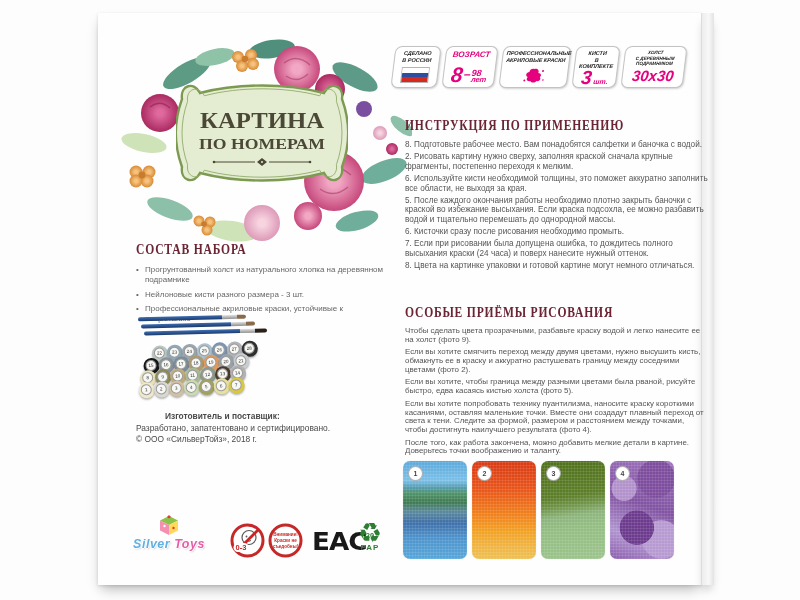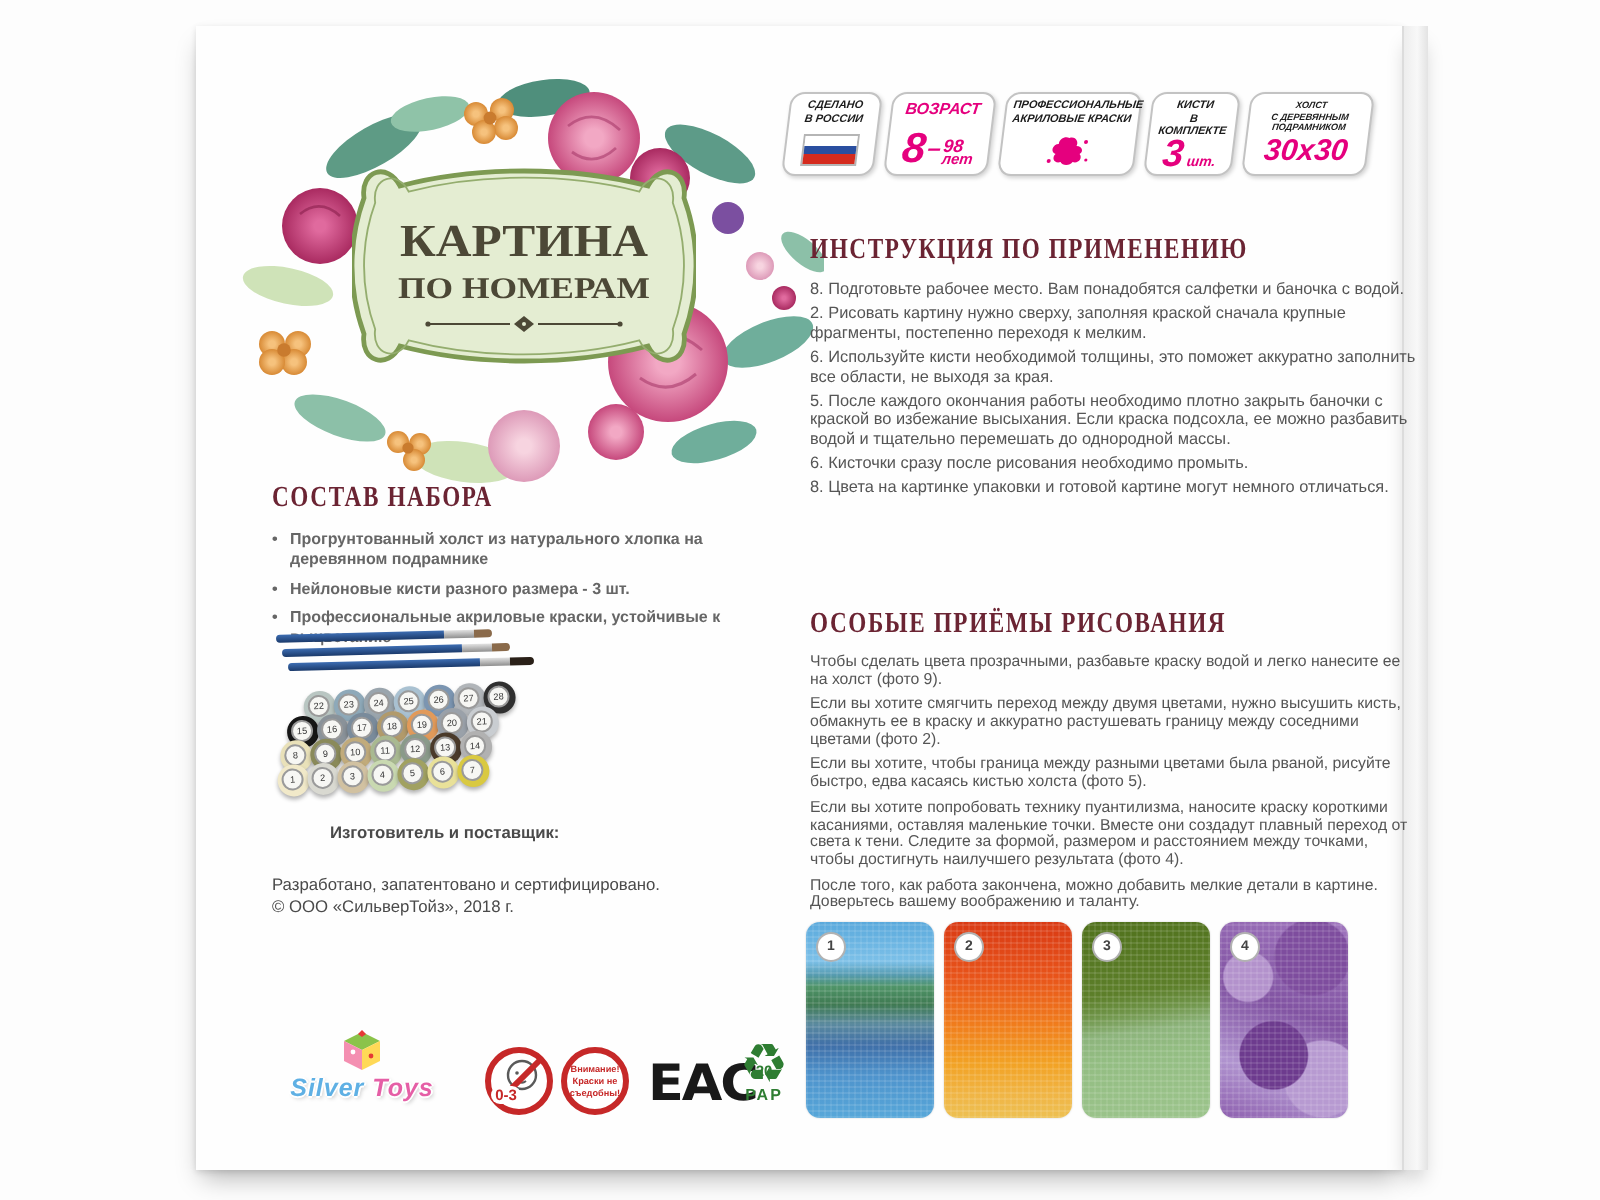"7. Если при рисовании была" div.instr { html: none -> <div>7. Если при рисовании была допущена ошибка, то дождитесь полного высыхания краски (24 часа) и поверх нанесите нужный оттенок.</div> }
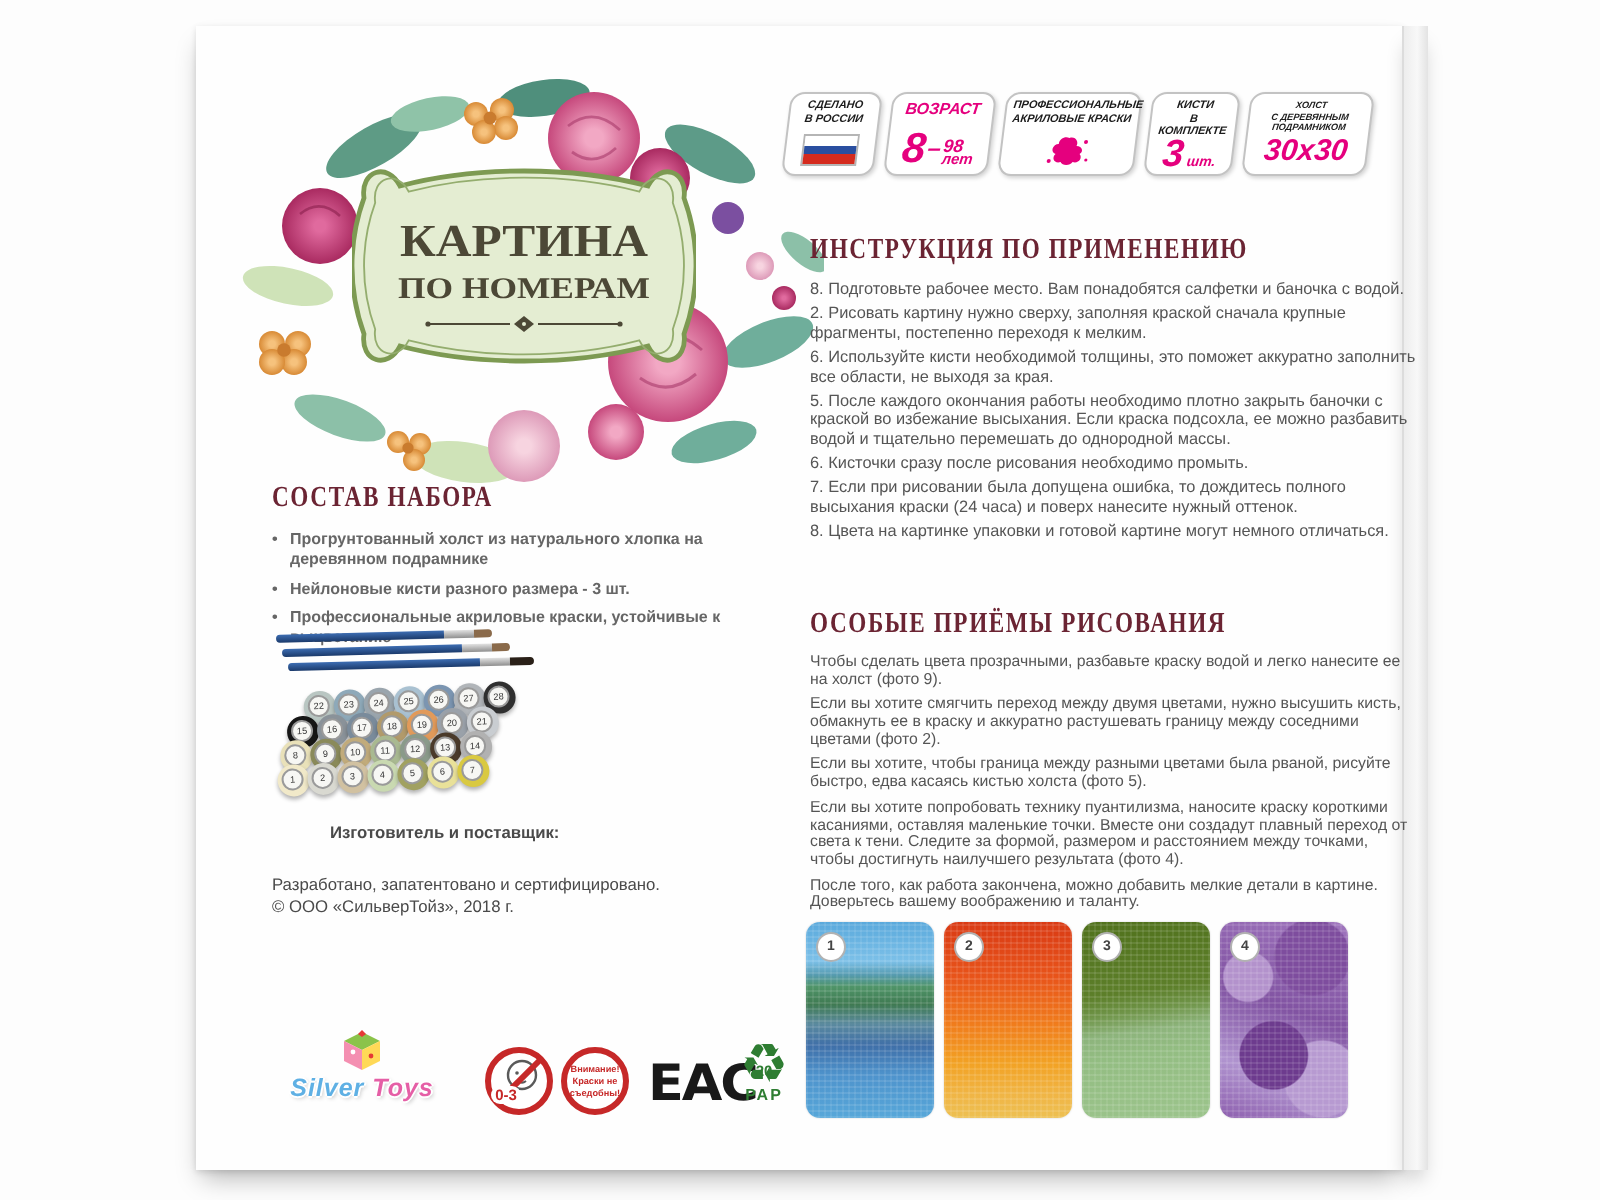"Прогрунтованный холст из натурального" .kit-list div { font-weight: bold -> none }
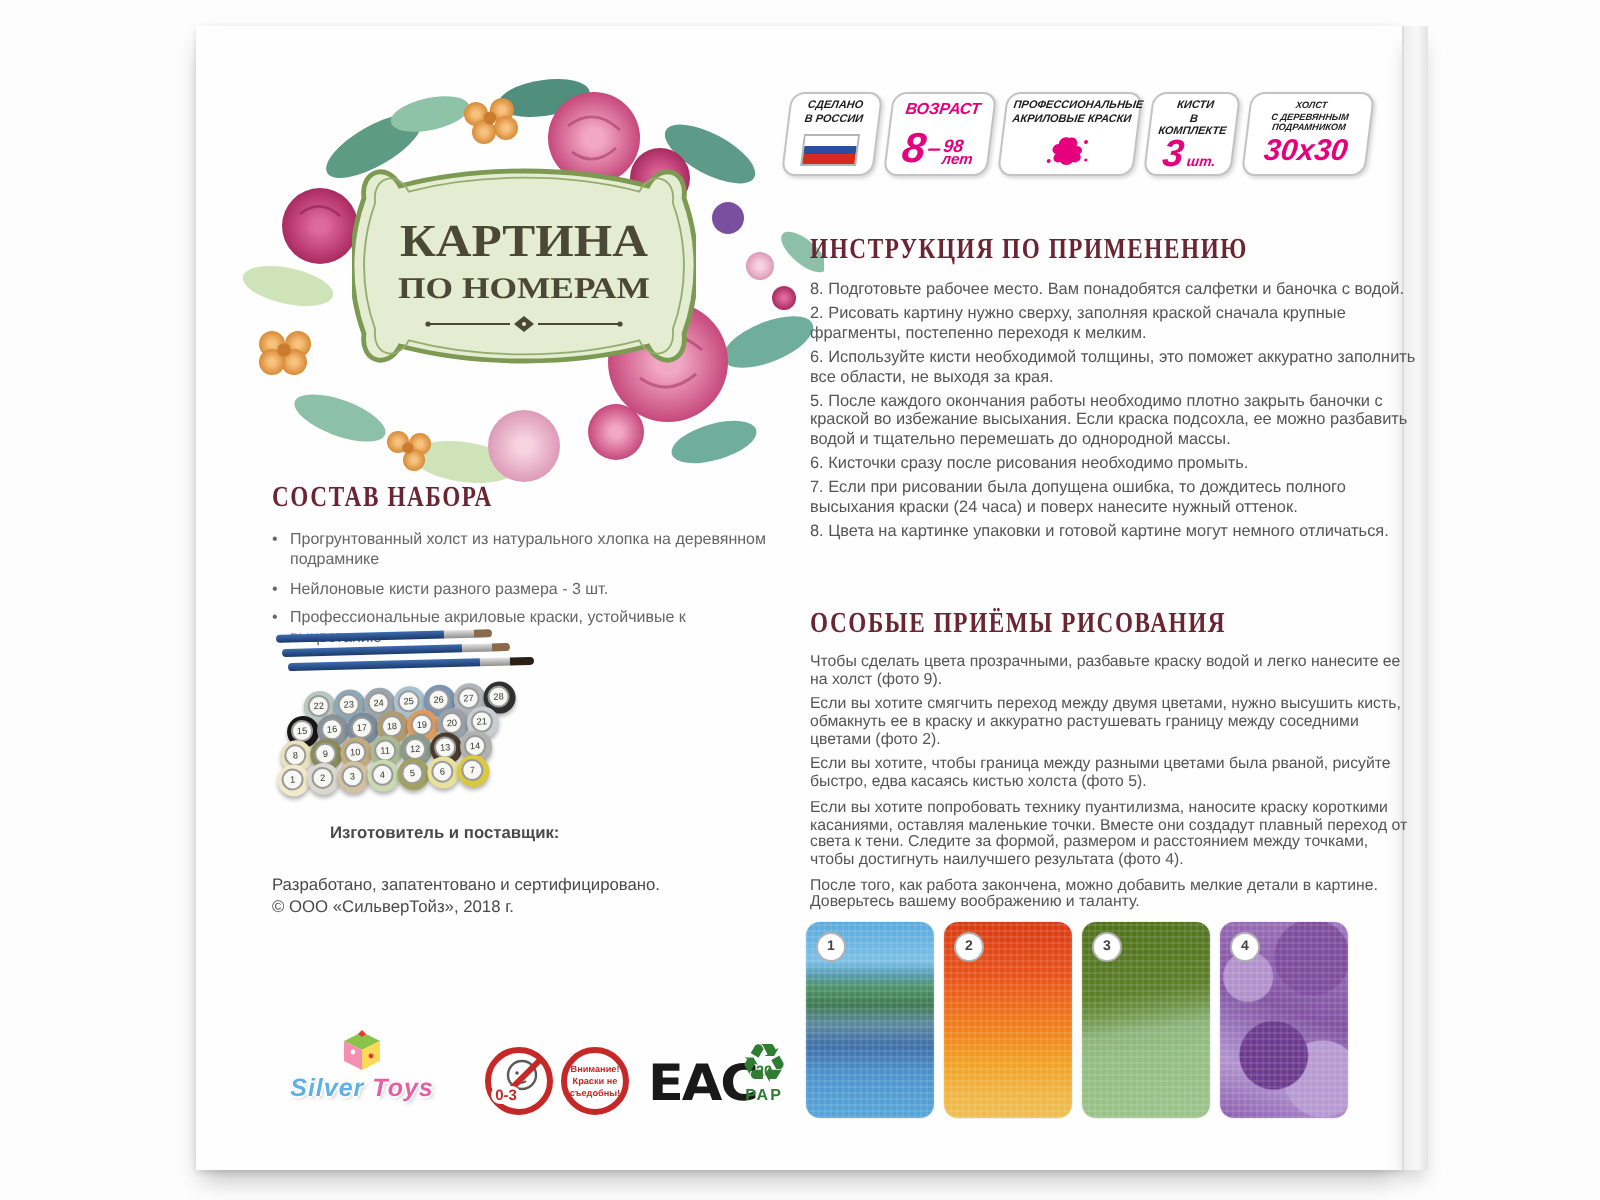"Изготовитель и поставщик:" .mfr-h { margin-bottom: 15px -> 1px }
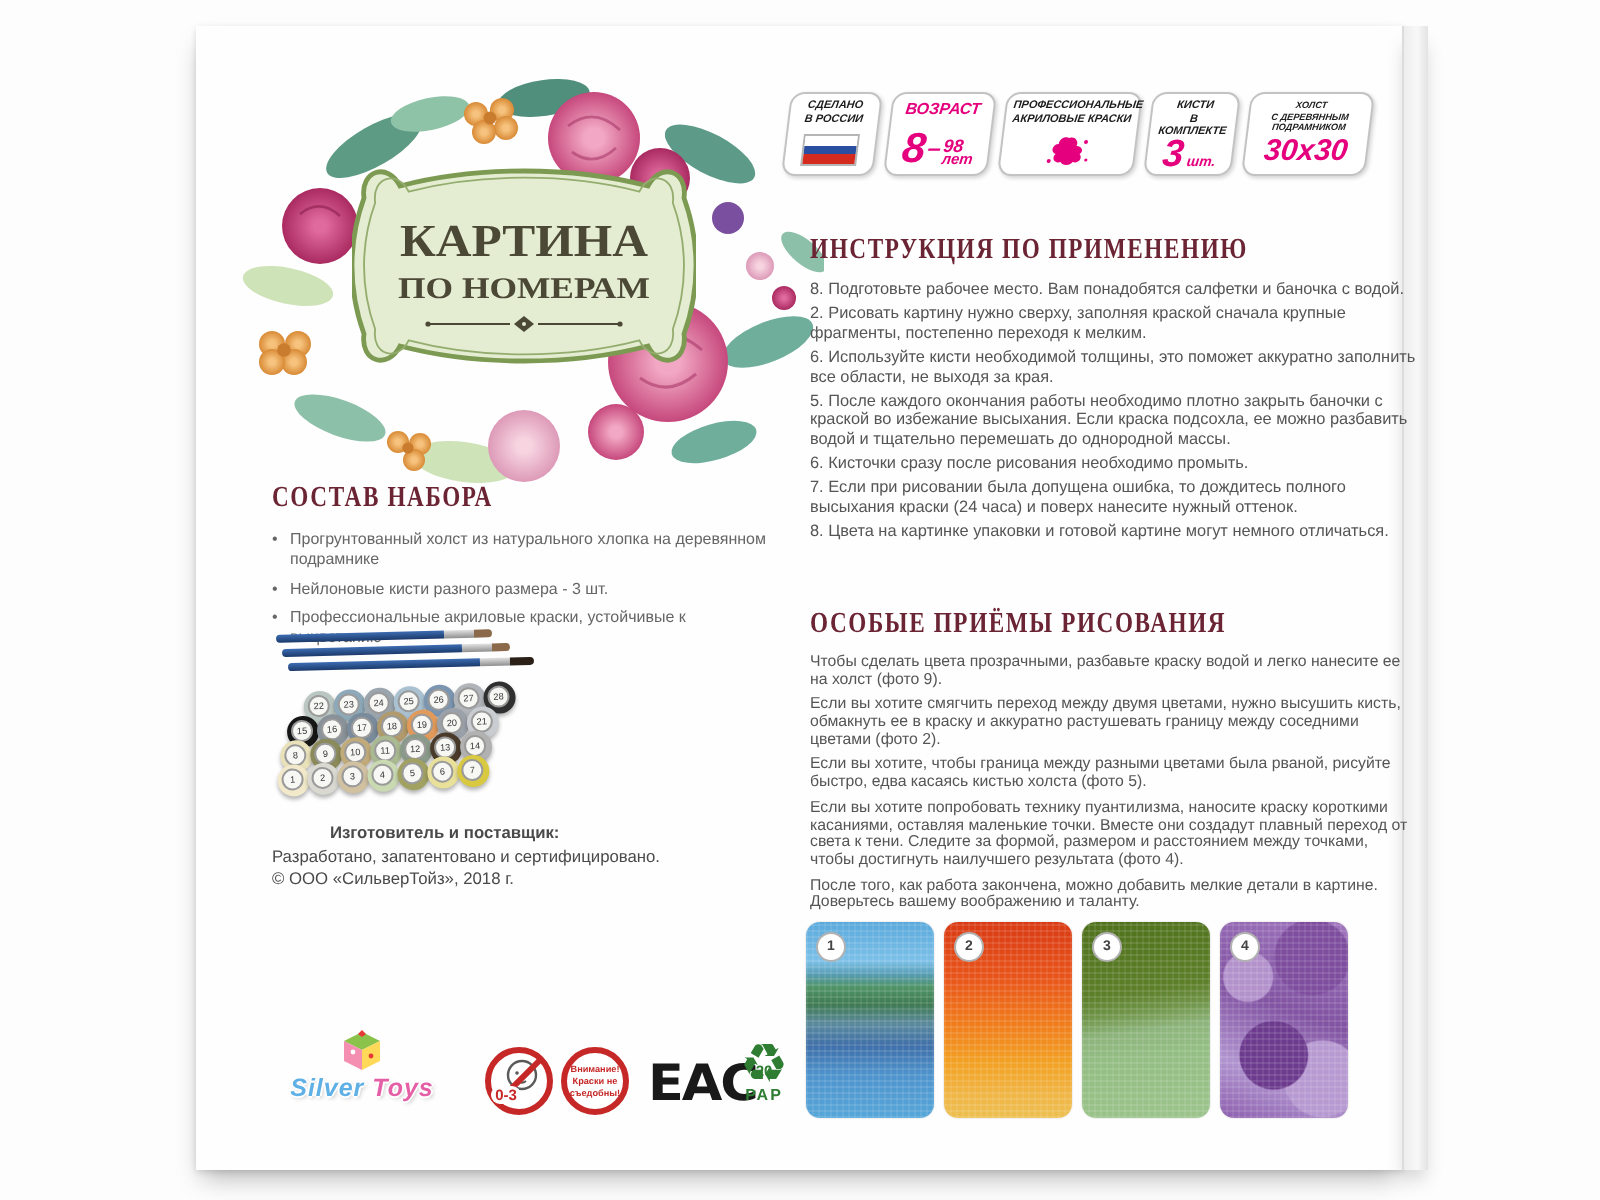"После того, как работа закончена," div.tech-p { text: вашему -> точки }
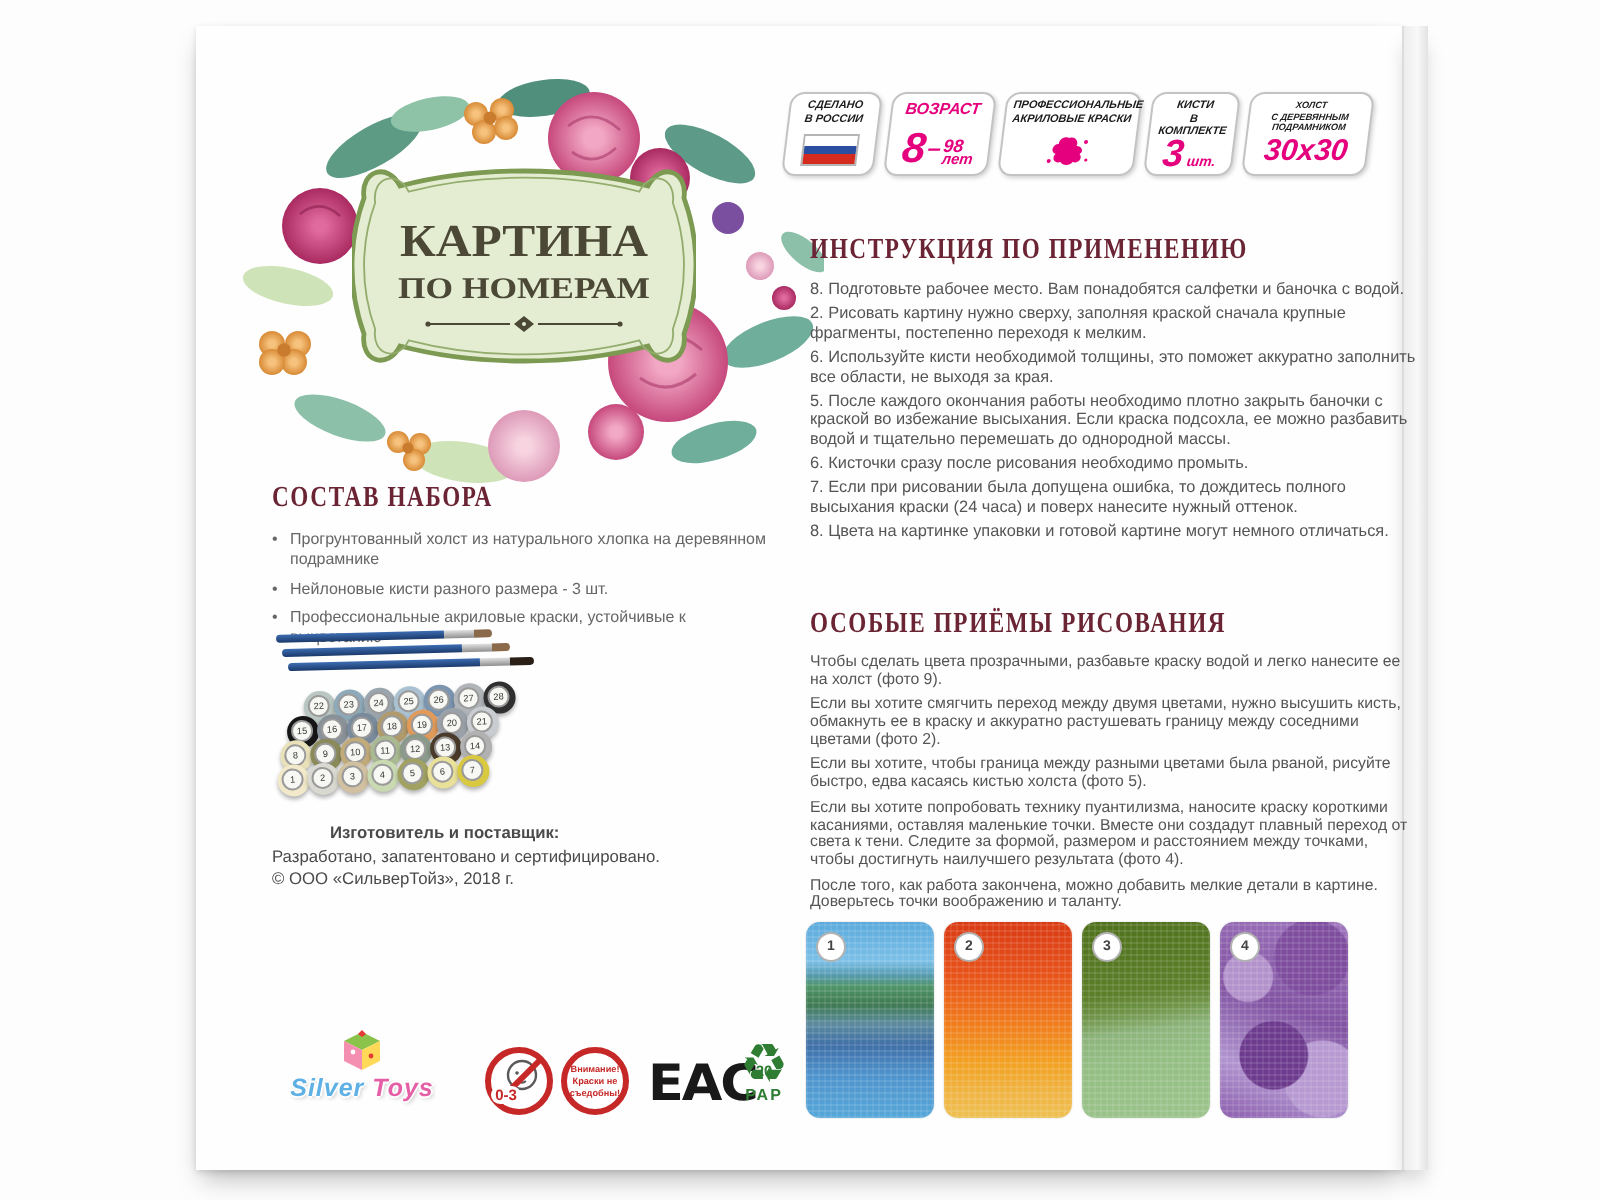"Silver Toys" .footer { left: 40px -> 28px }
